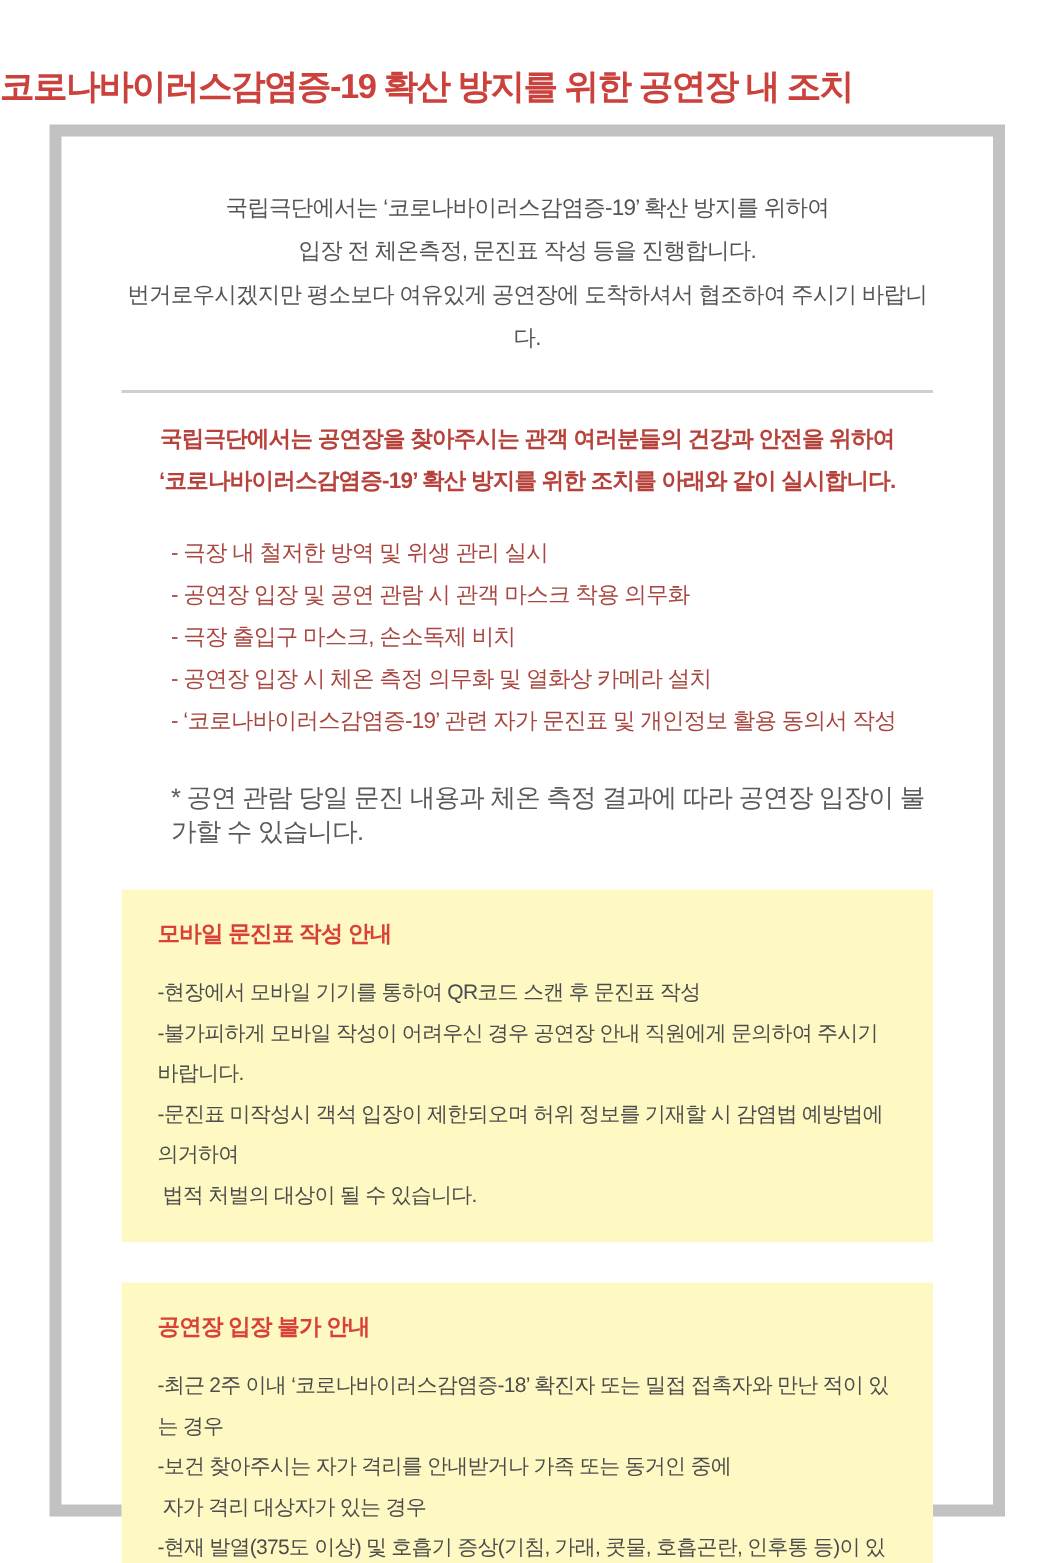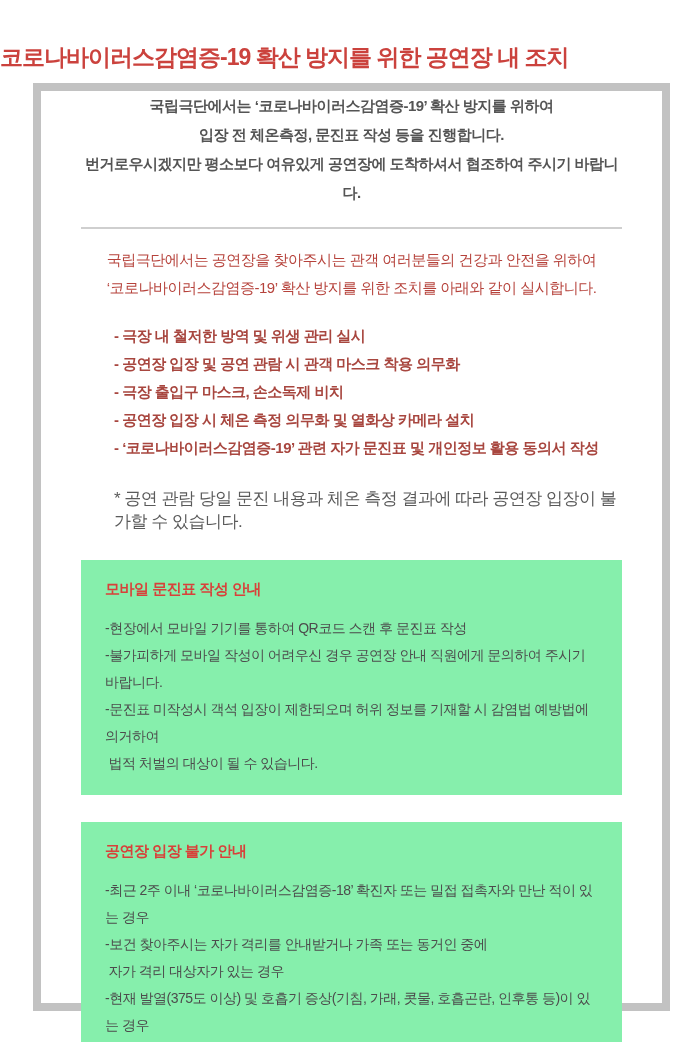"국립극단에서는 ‘코로나바이러스감염증-19’ 확산 방지를 위하여" .intro { font-weight: 700 -> 400; margin-top: none -> 33px }
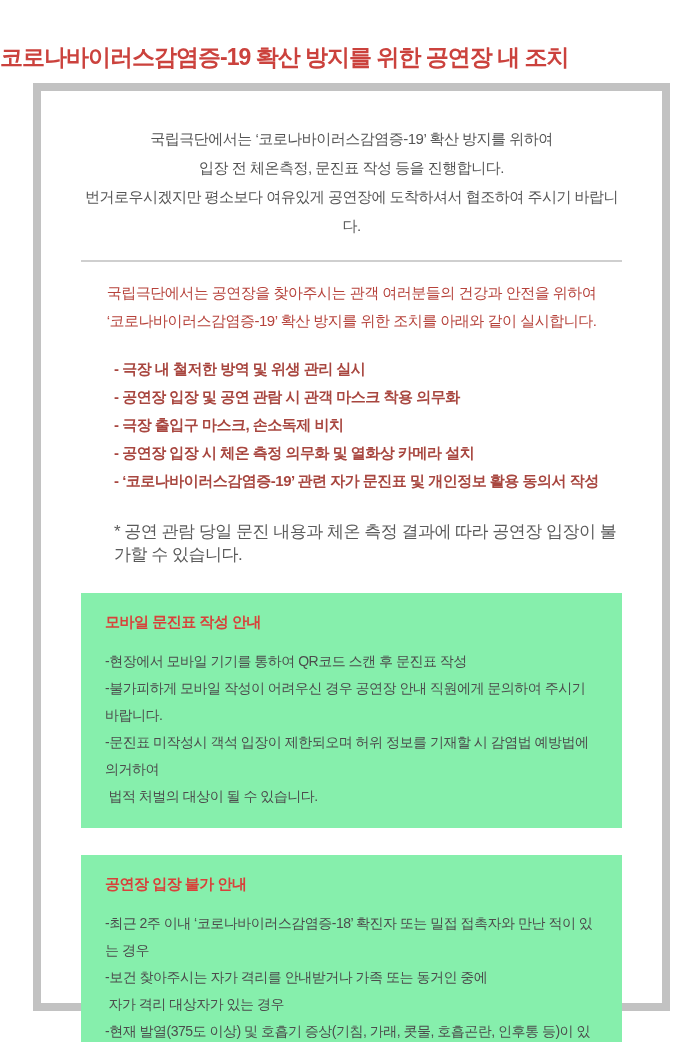"국립극단에서는 공연장을 찾아주시는 관객 여러분들의" .measures-heading { font-weight: 400 -> 700 }
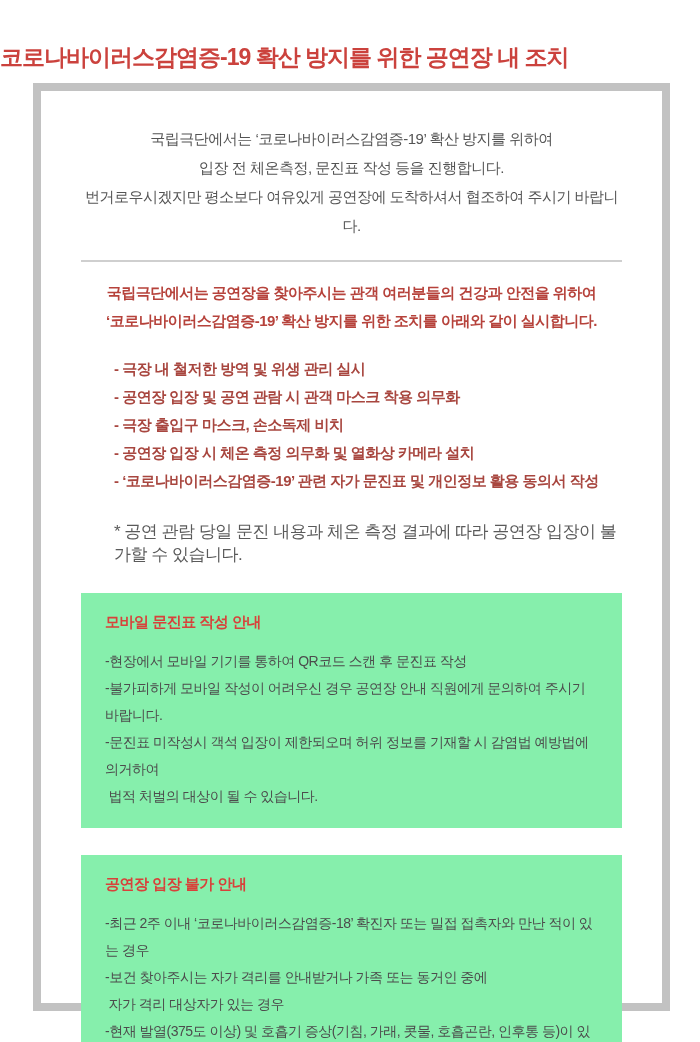"- 극장 내 철저한 방역" .measures-list { font-weight: 700 -> 400 }
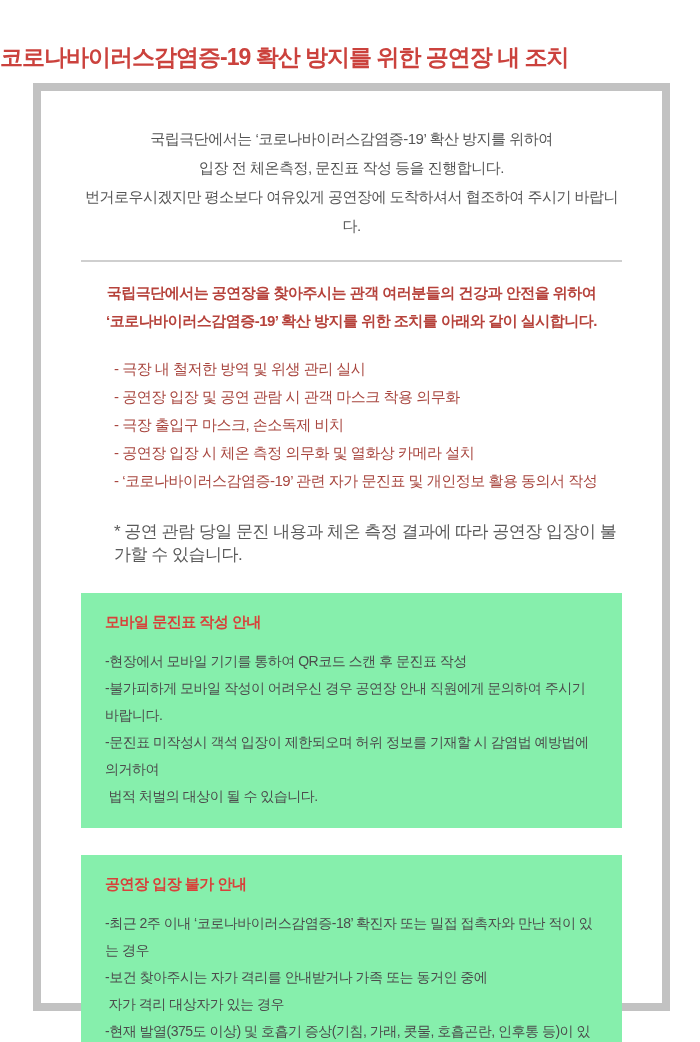"모바일 문진표 작성 안내" .info-box { background: #86efac -> #fef9c3 }
